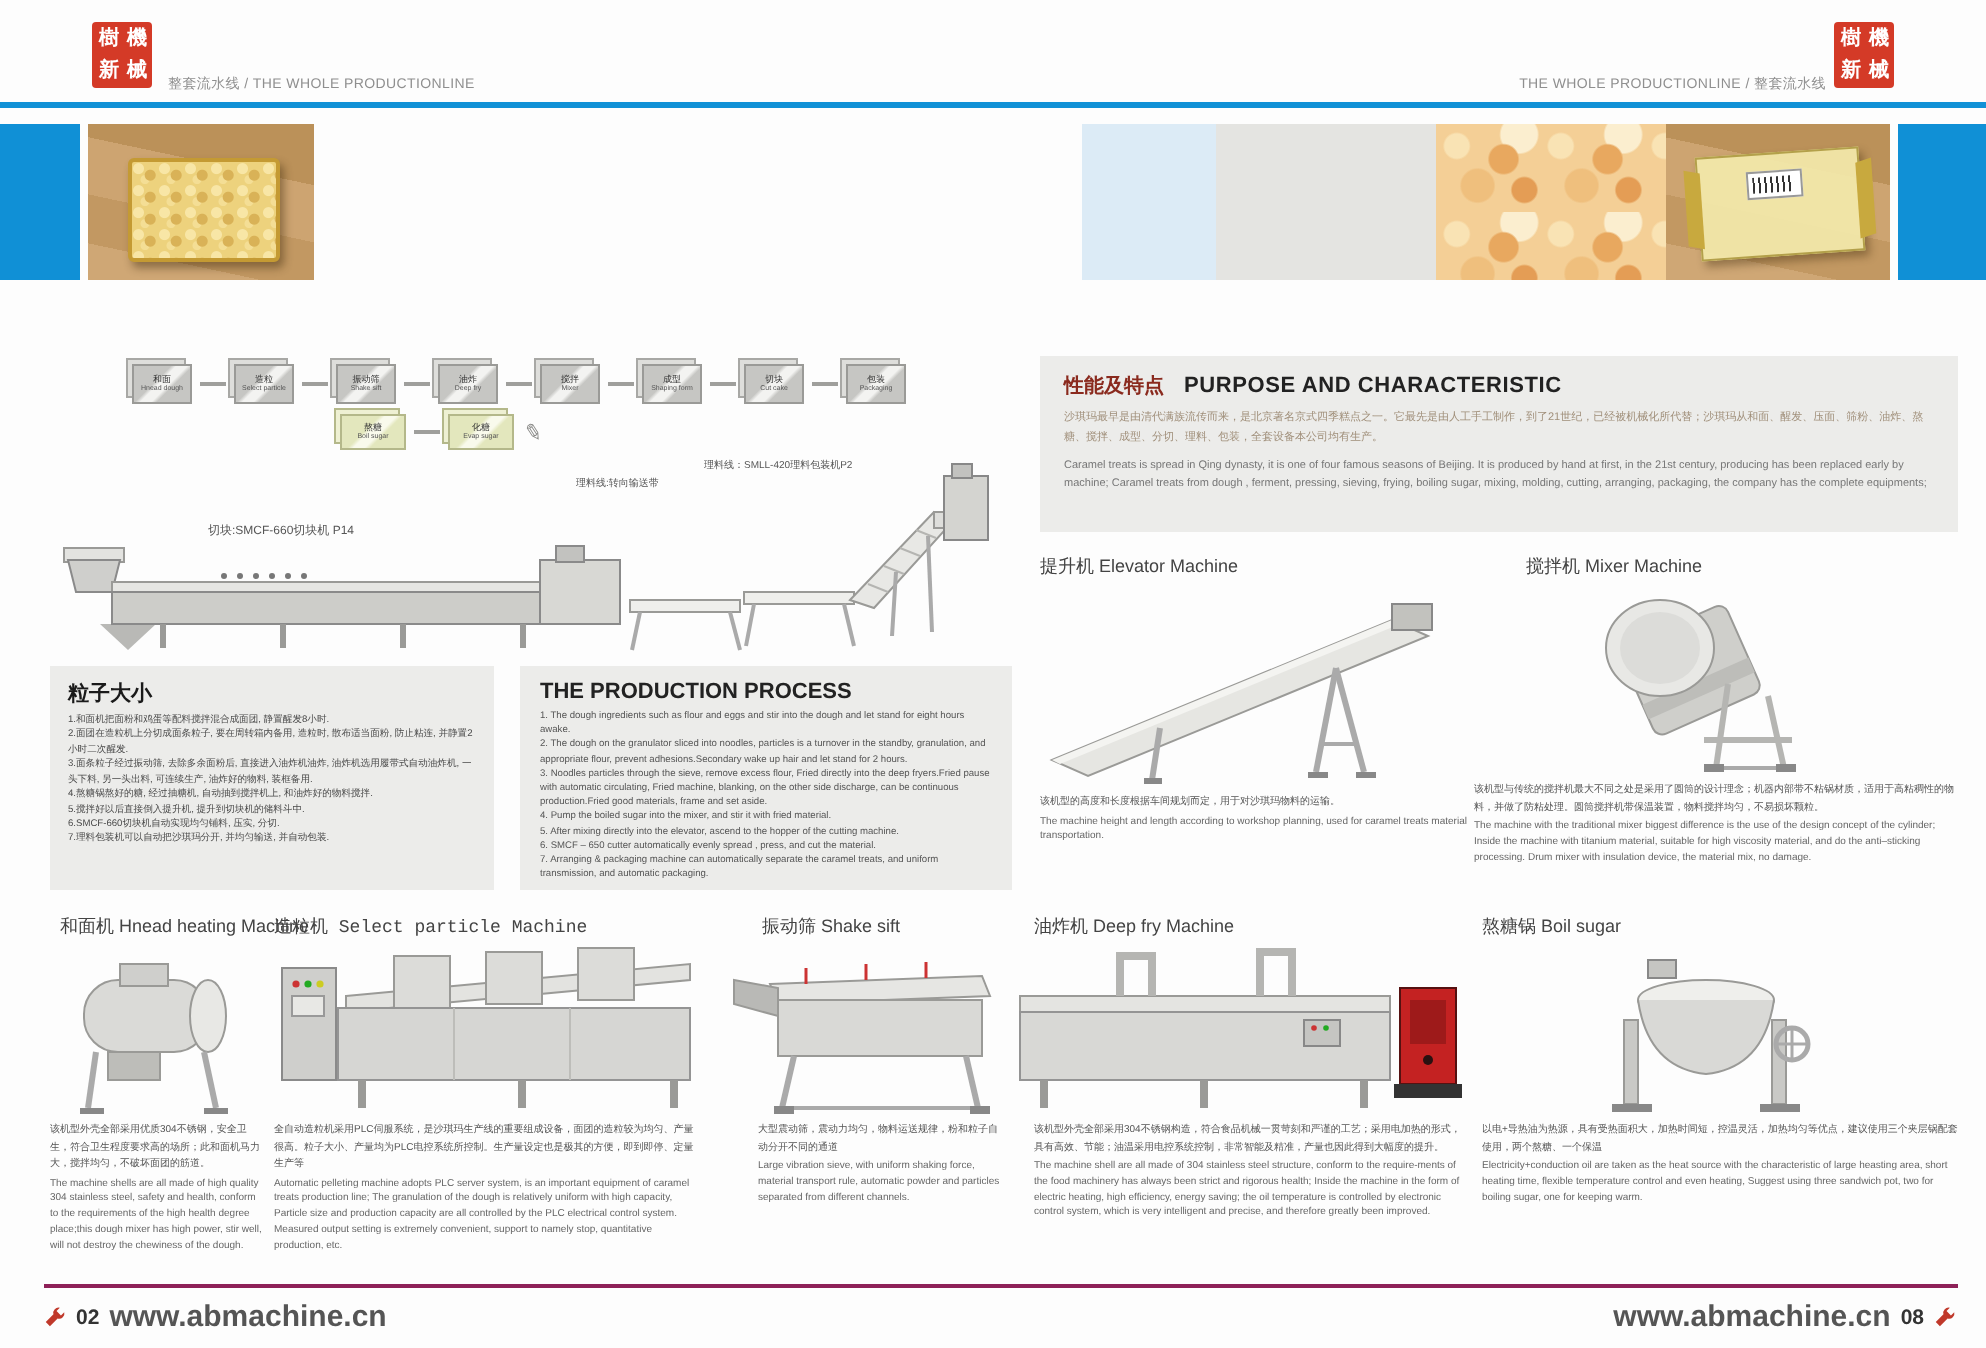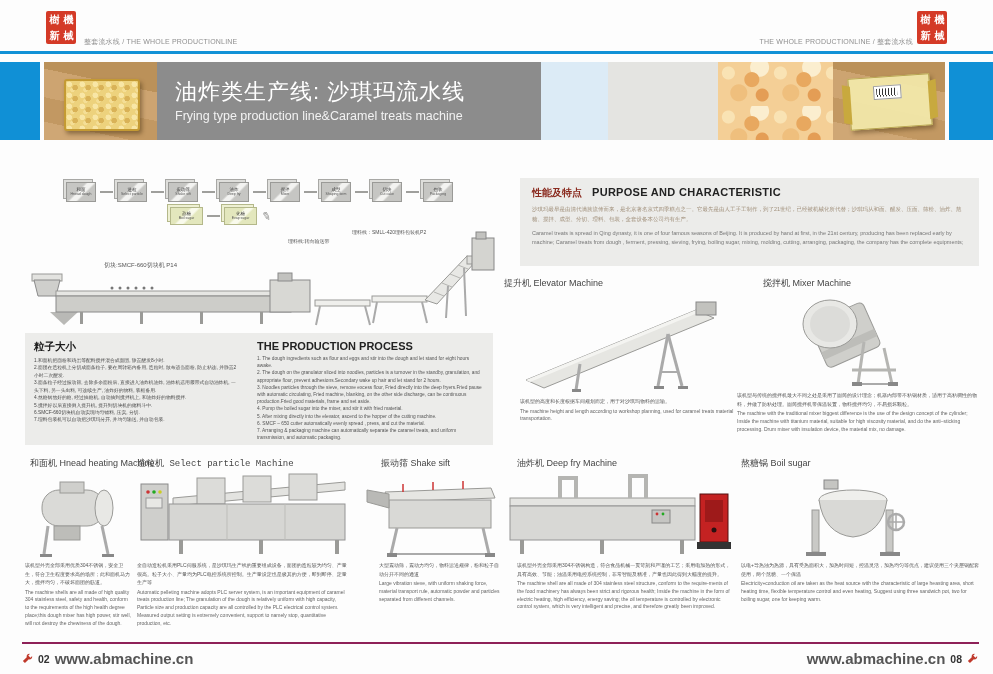"油炸类生产线: 沙琪玛流水线" div.abs { html: <div> <div>油炸类生产线: 沙琪玛流水线</div> <div>Frying type production line&amp;Caramel treats machine</div> </div> -> none }
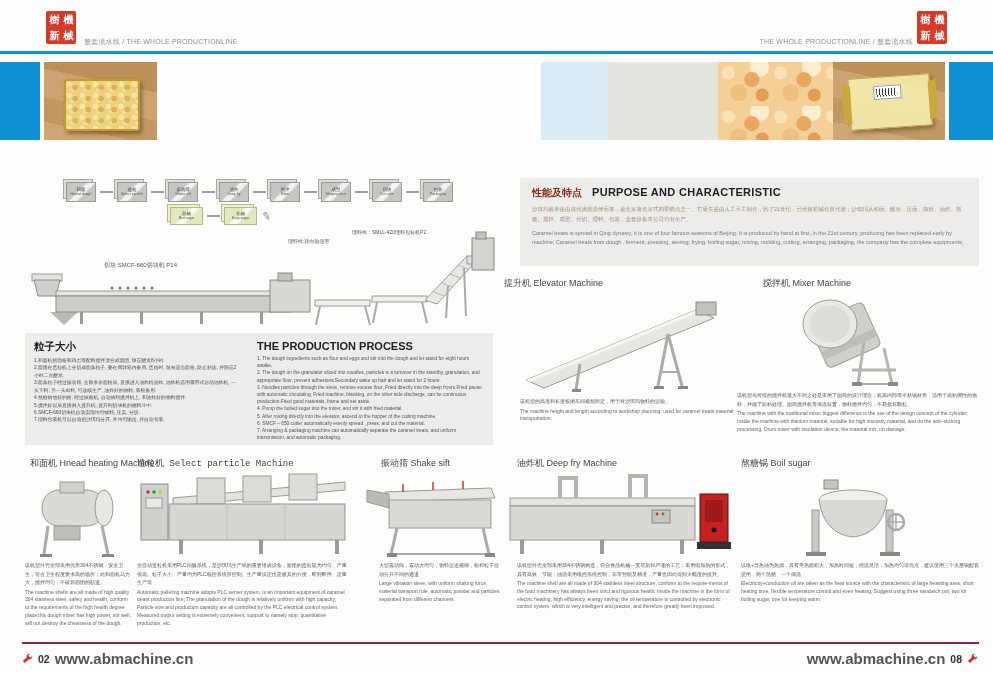"提升机 Elevator Machine" div.abs { left: 504px -> 520px }
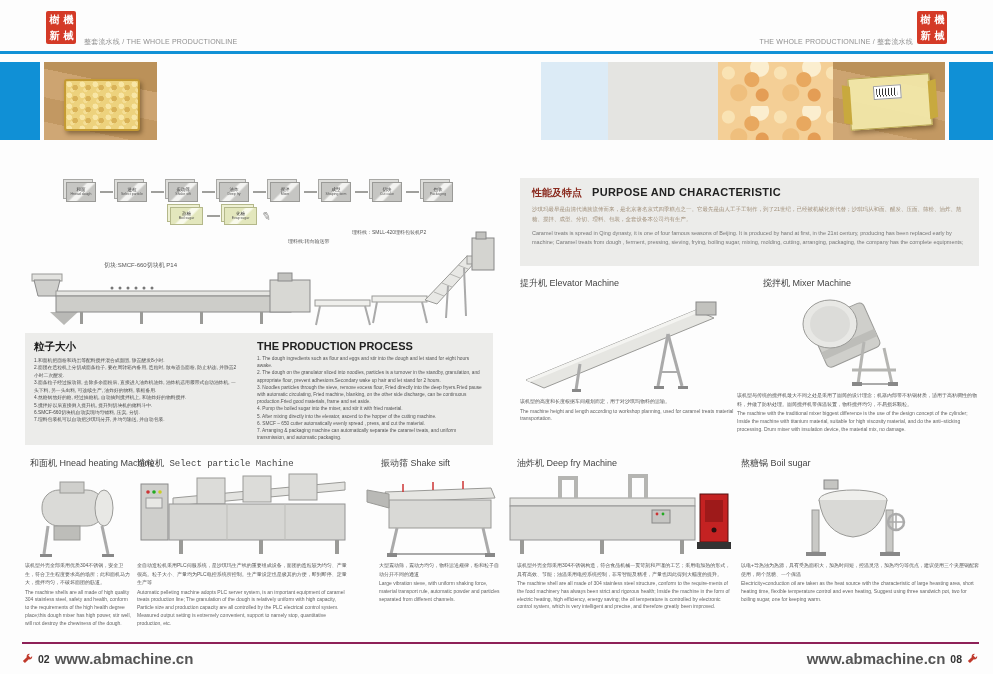"THE PRODUCTION PROCESS" div.abs { left: 247px -> 260px }
